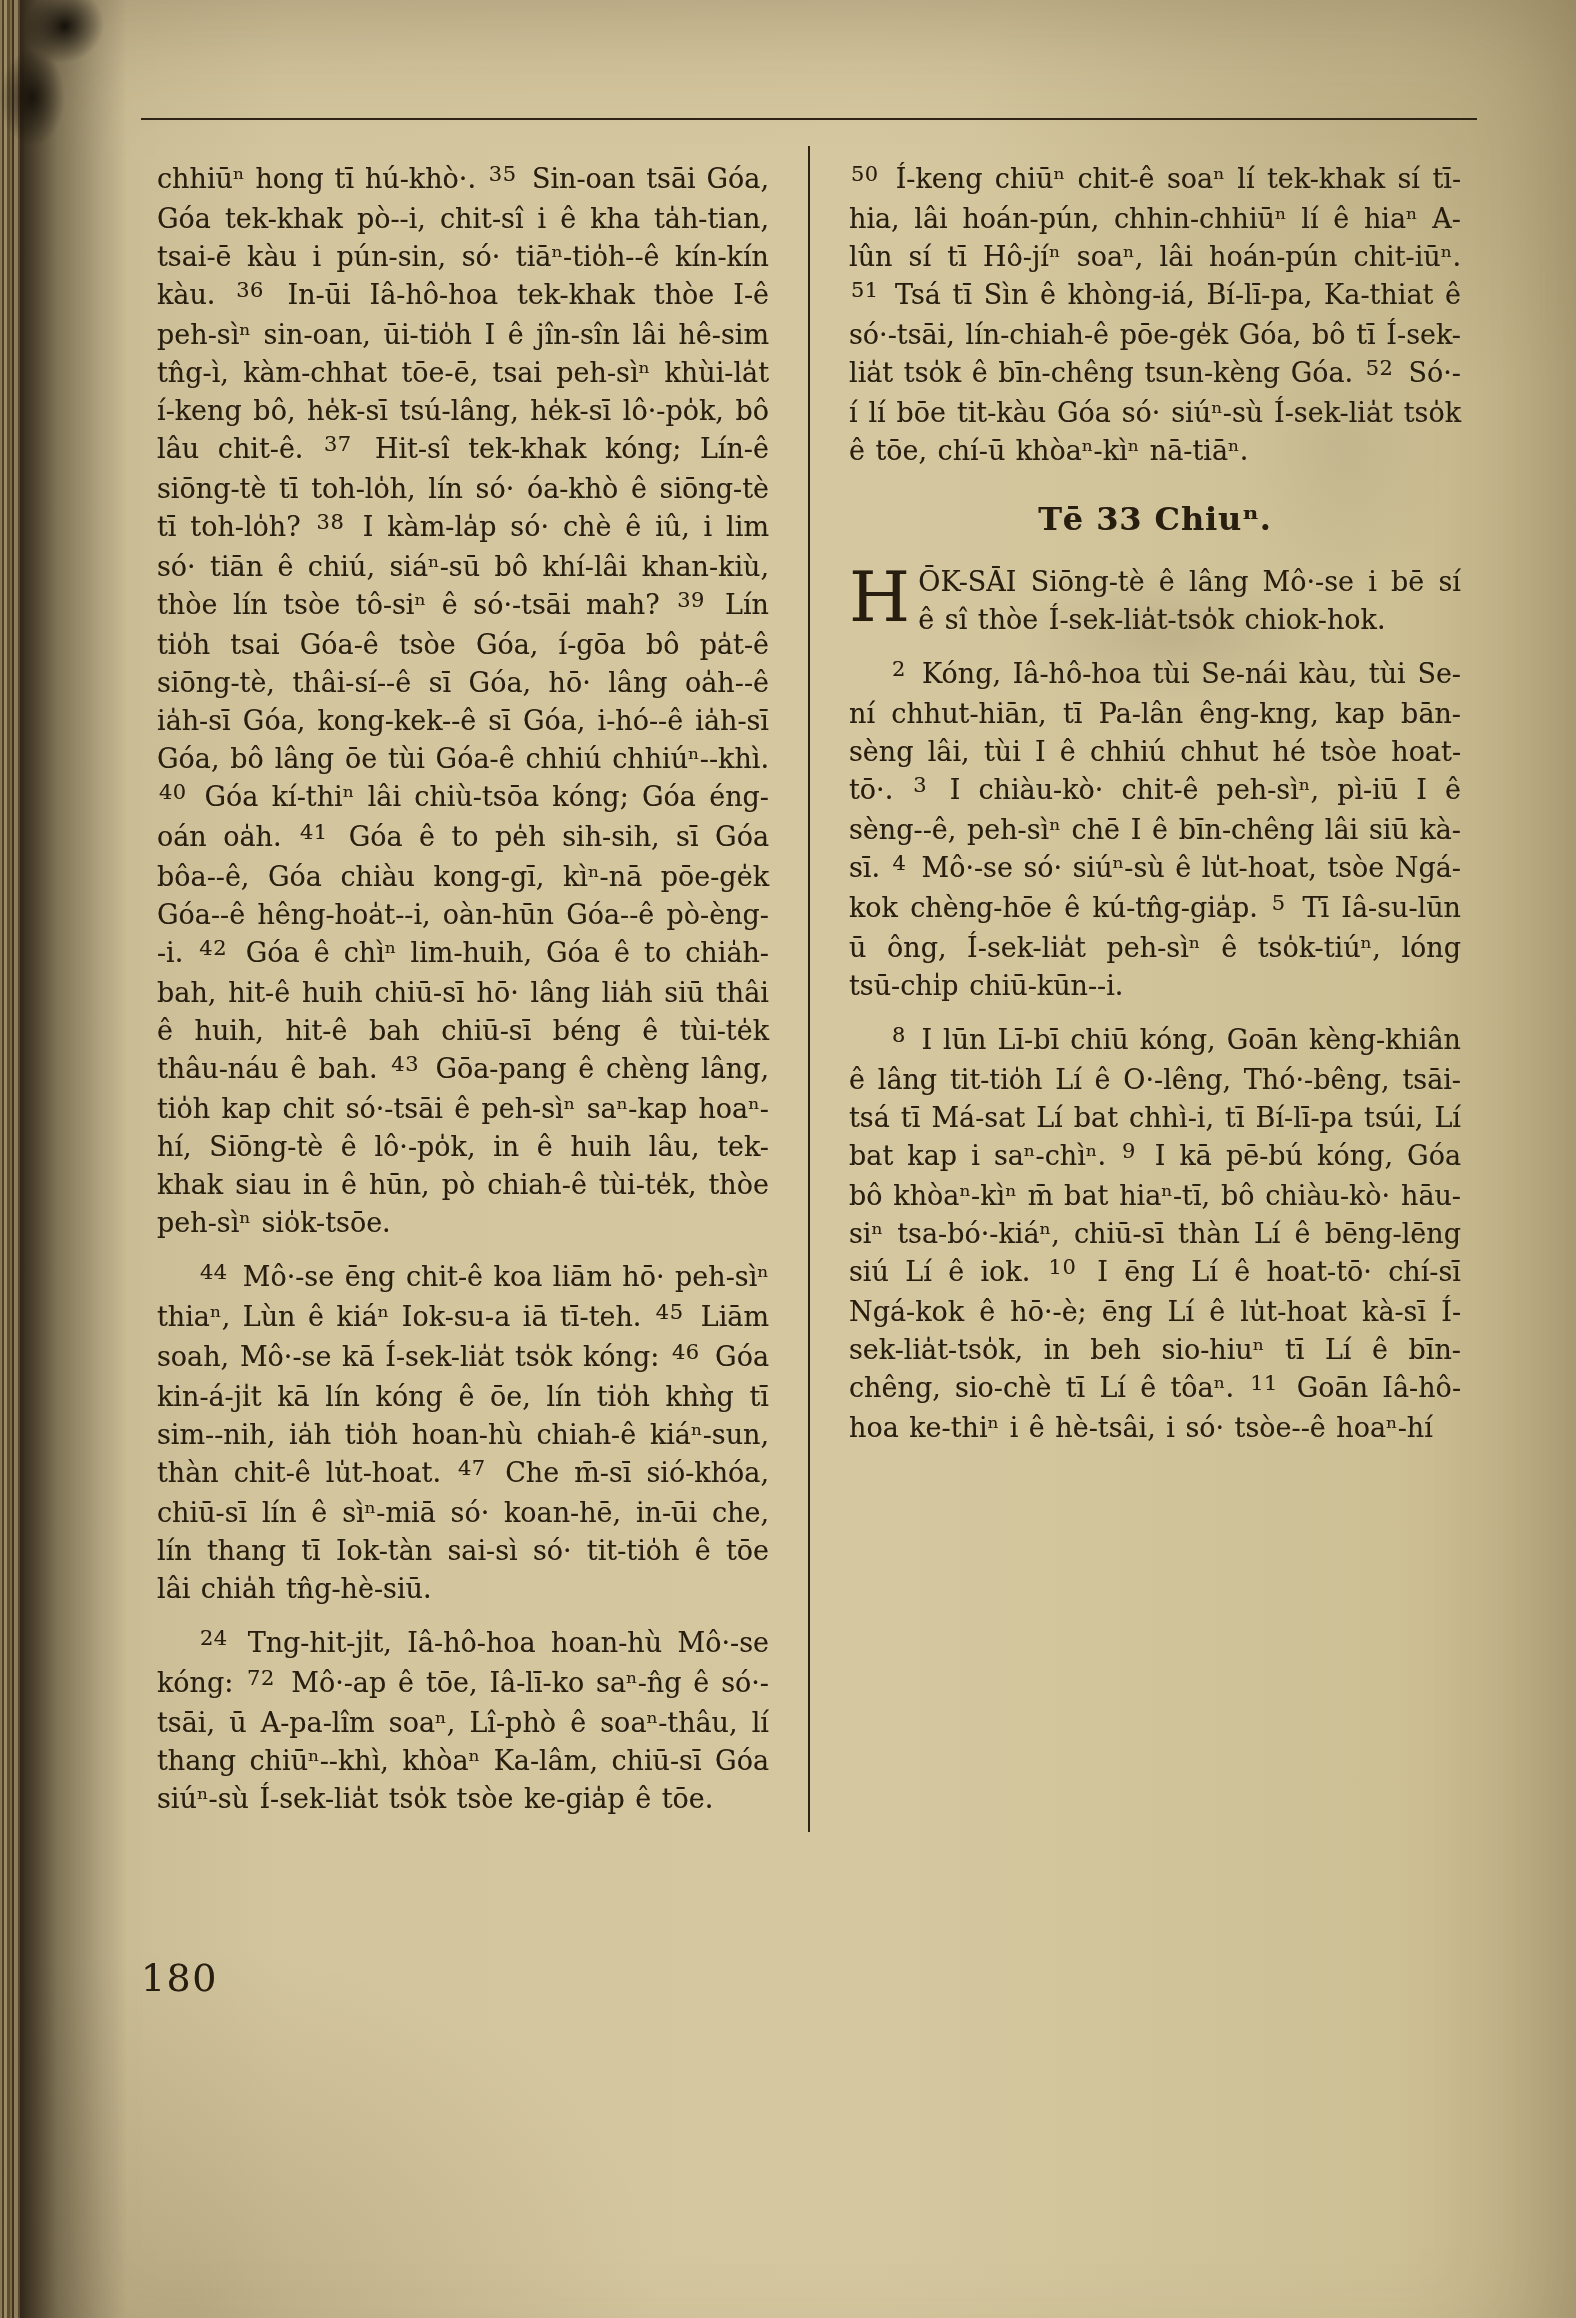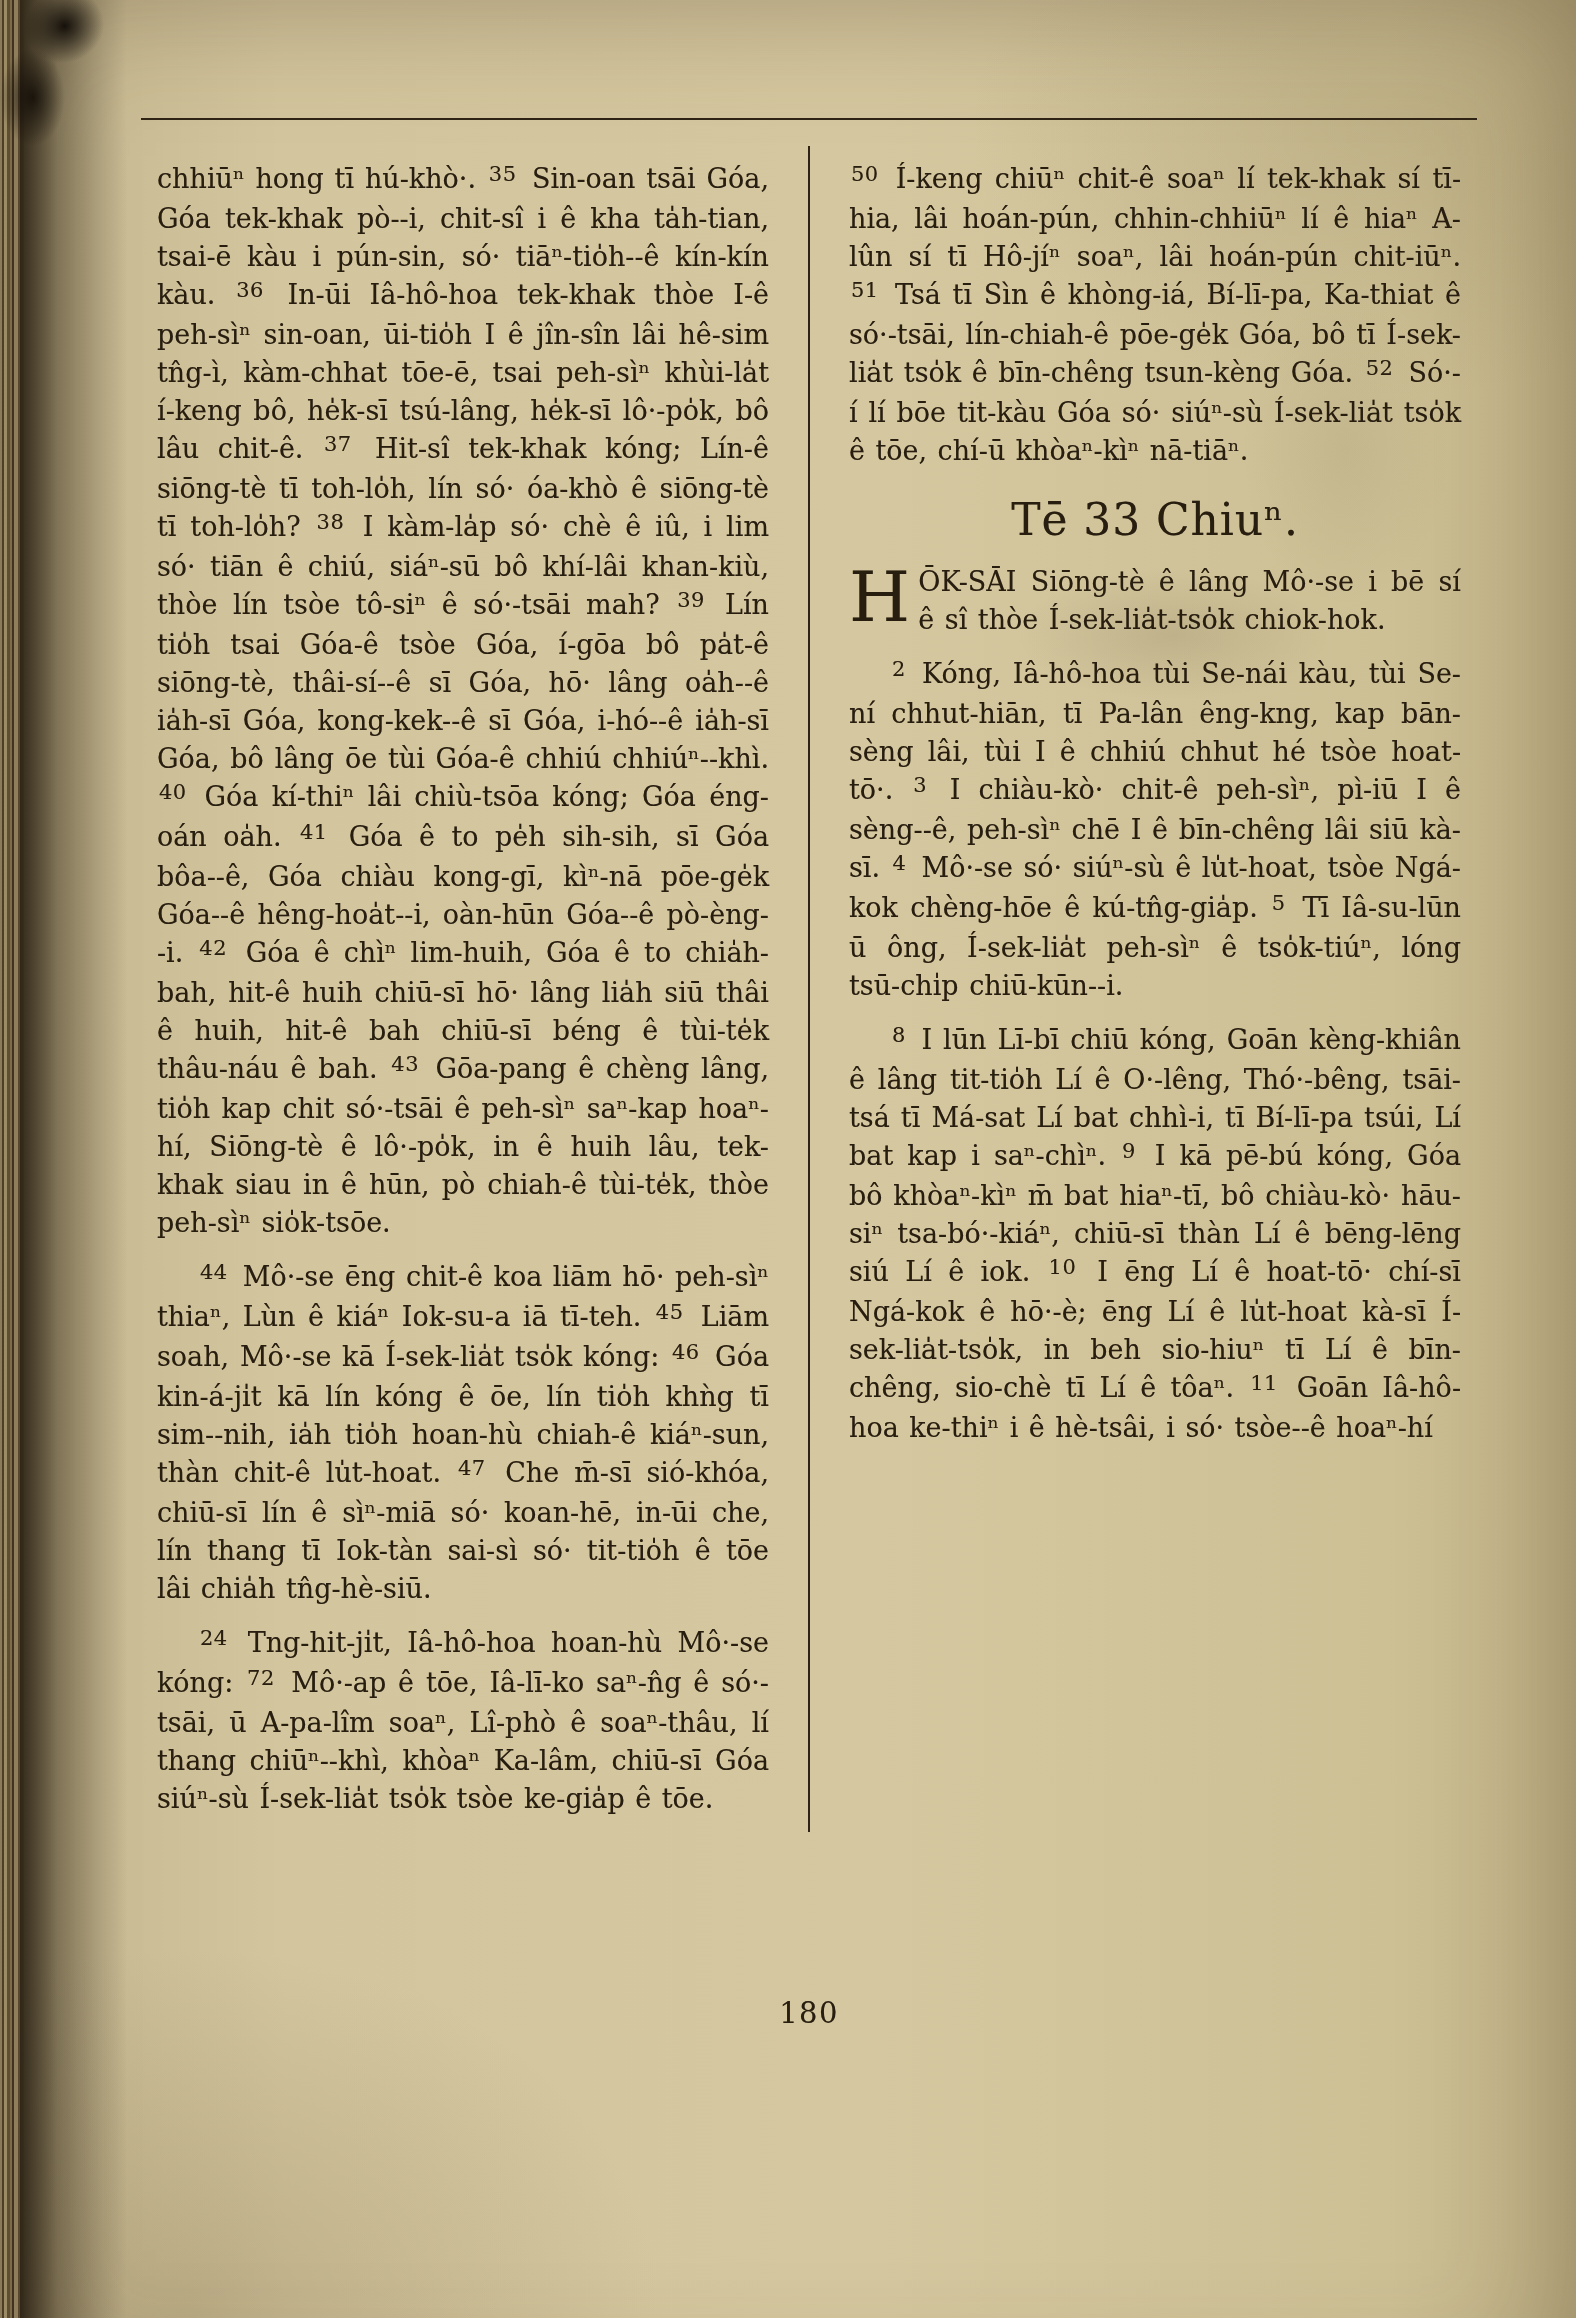"Tē 33 Chiuⁿ." .chapter-heading { font-size: 44px -> 32px; font-weight: normal -> bold }
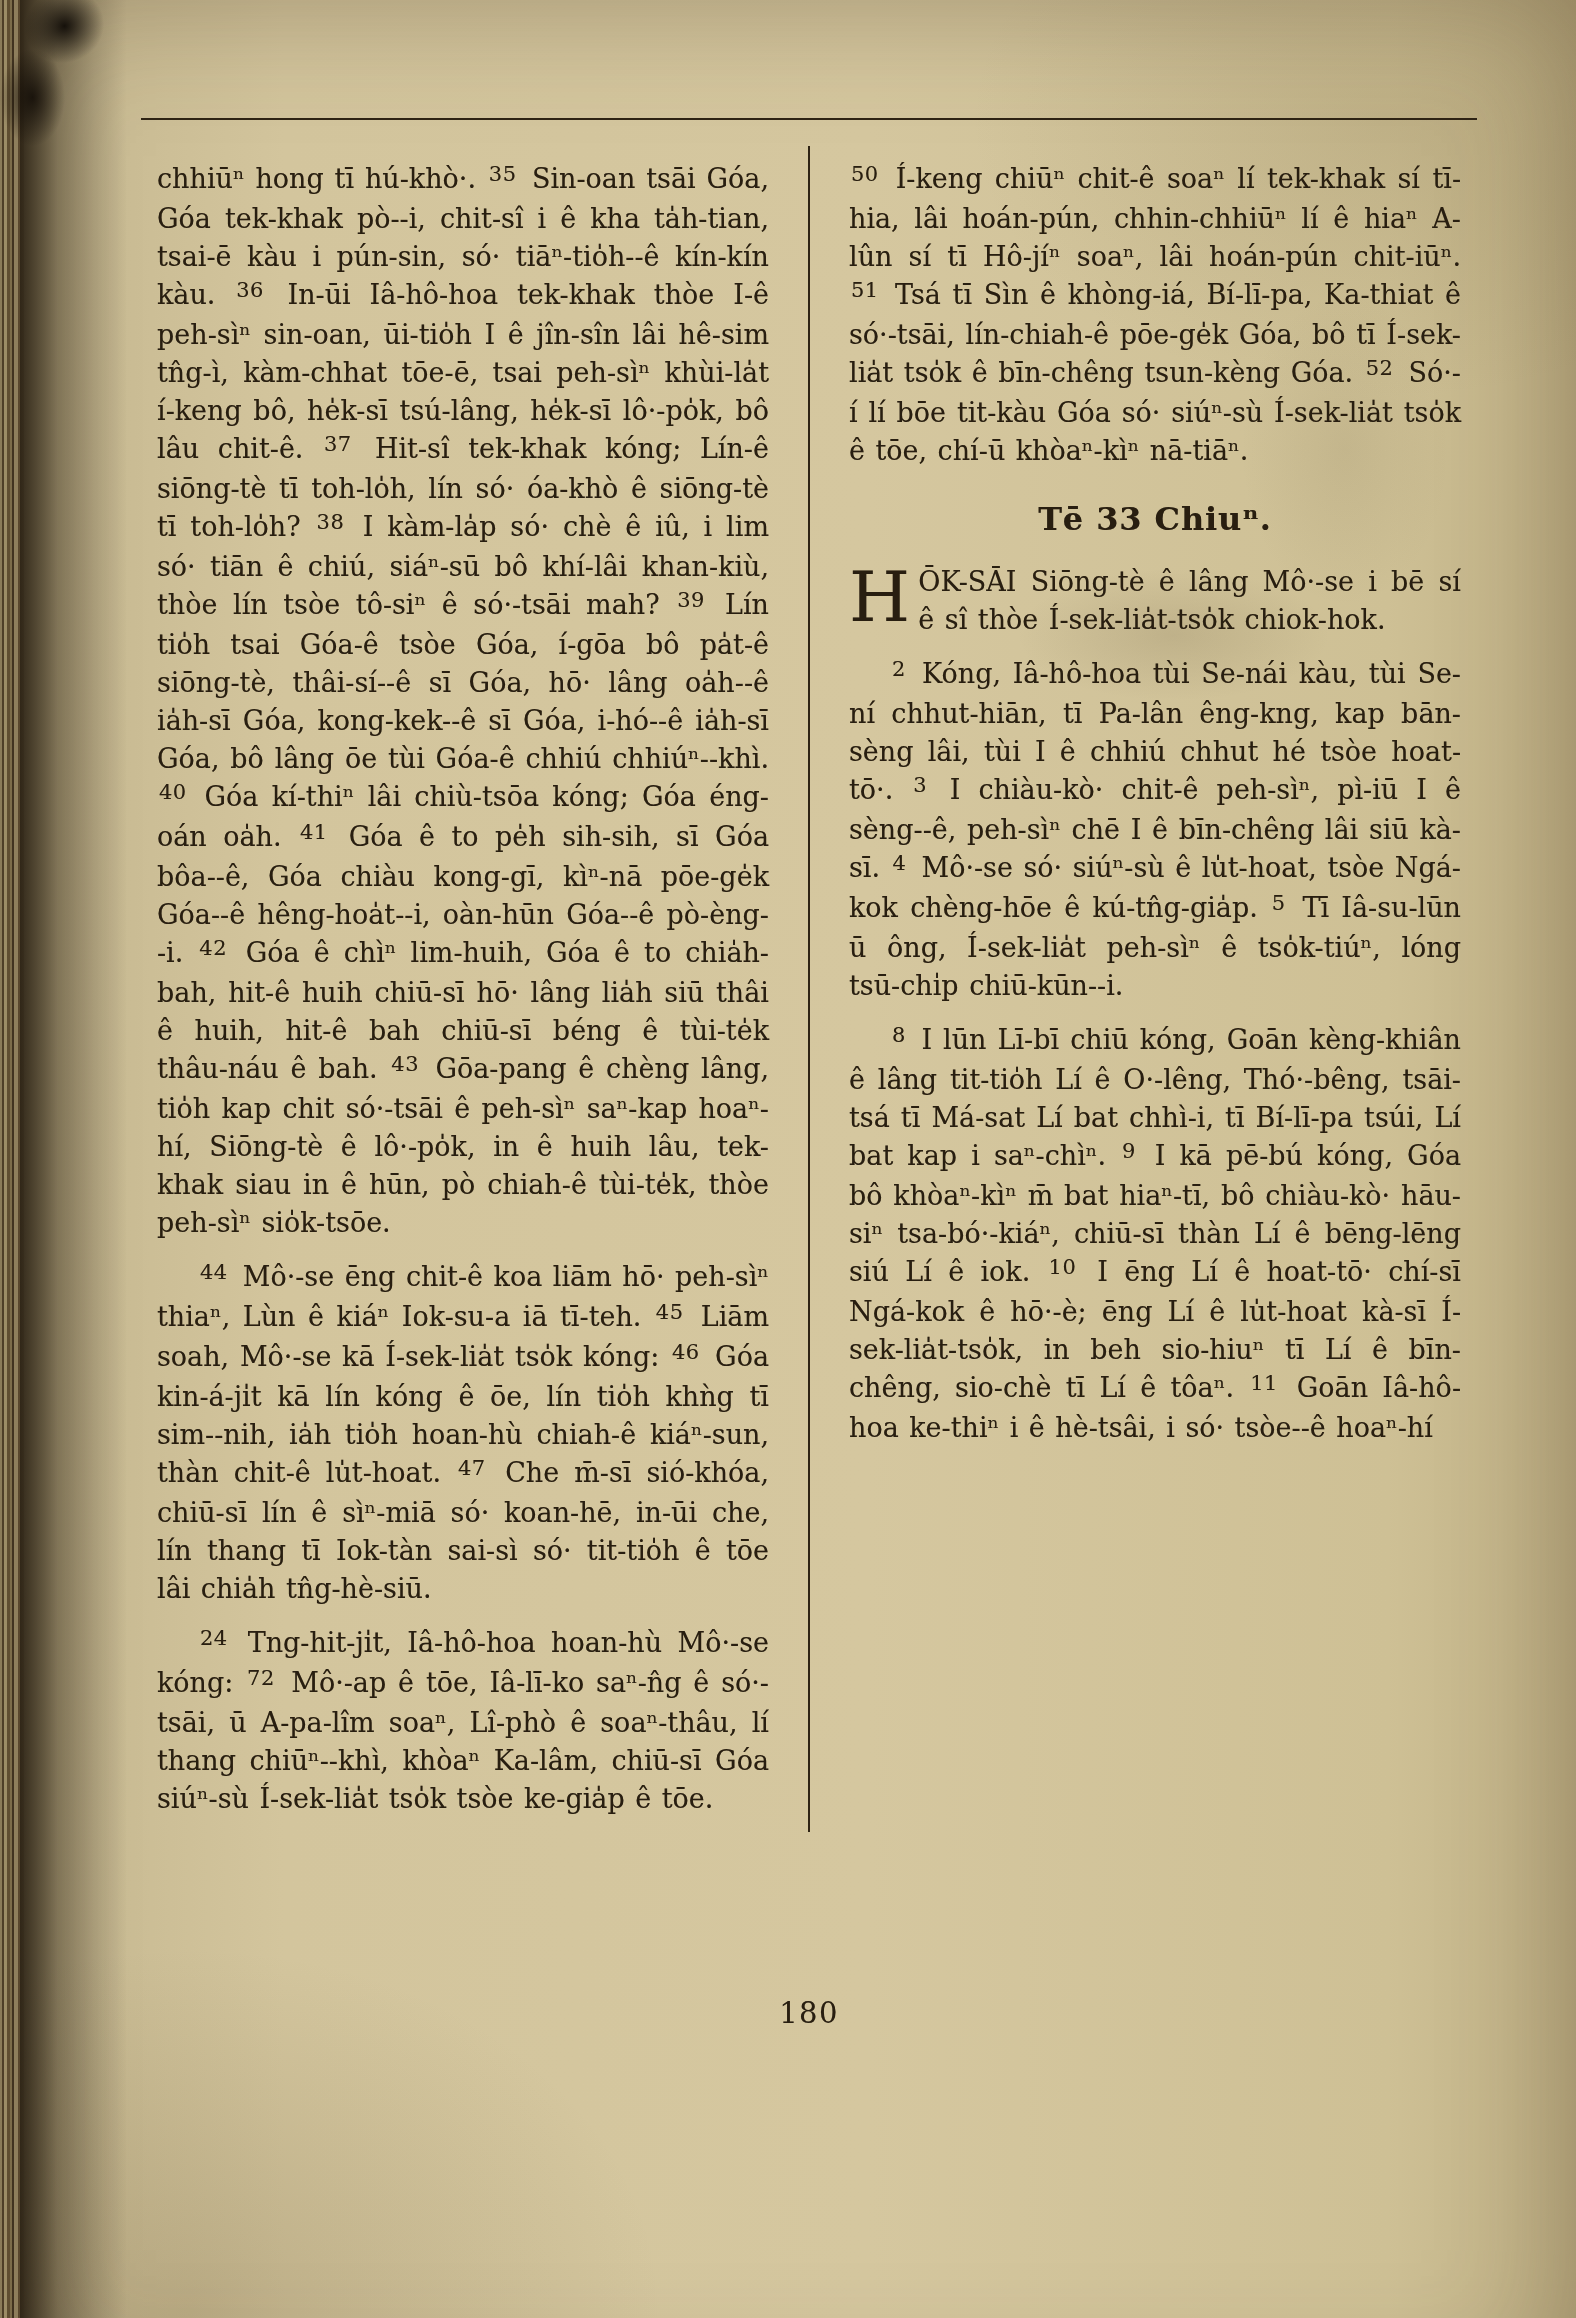"180" .page-number { font-size: 29px -> 38px; text-align: center -> left; top: 1996px -> 1956px }
